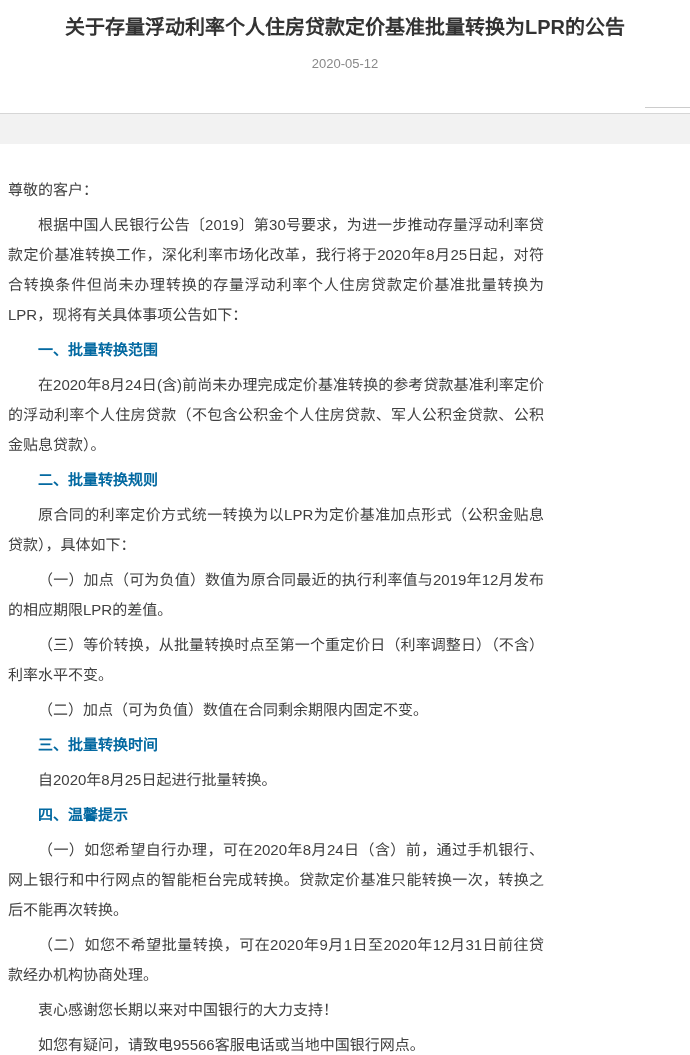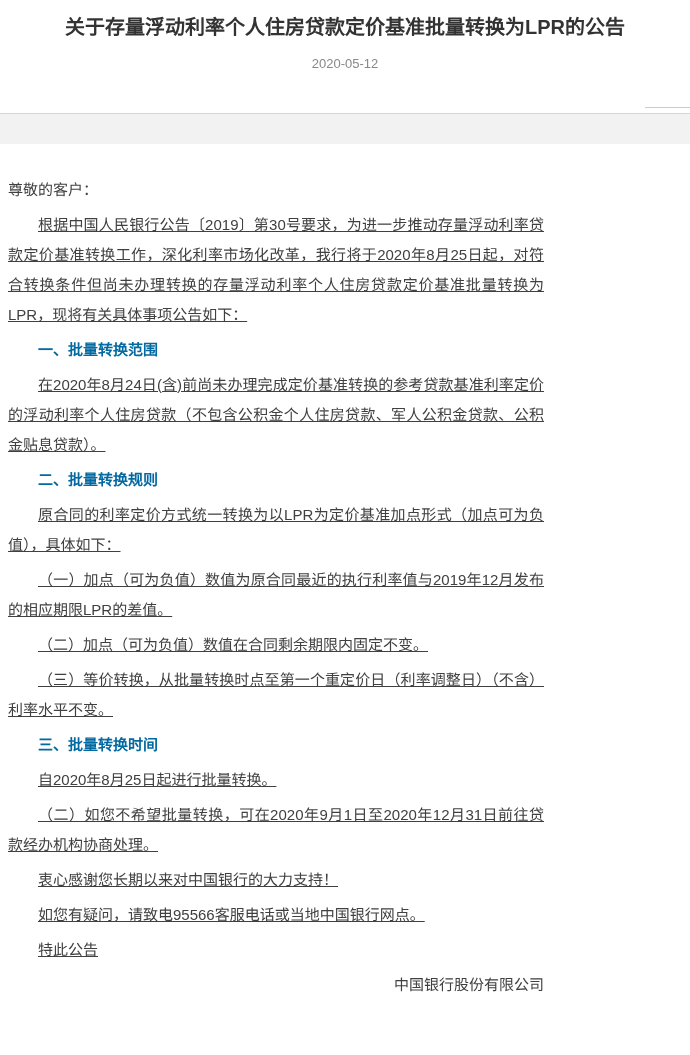"根据中国人民银行公告〔2019〕第30号要求，为进一步推动存量浮动利率贷款定价基" .block.para { text-decoration: underline -> none }
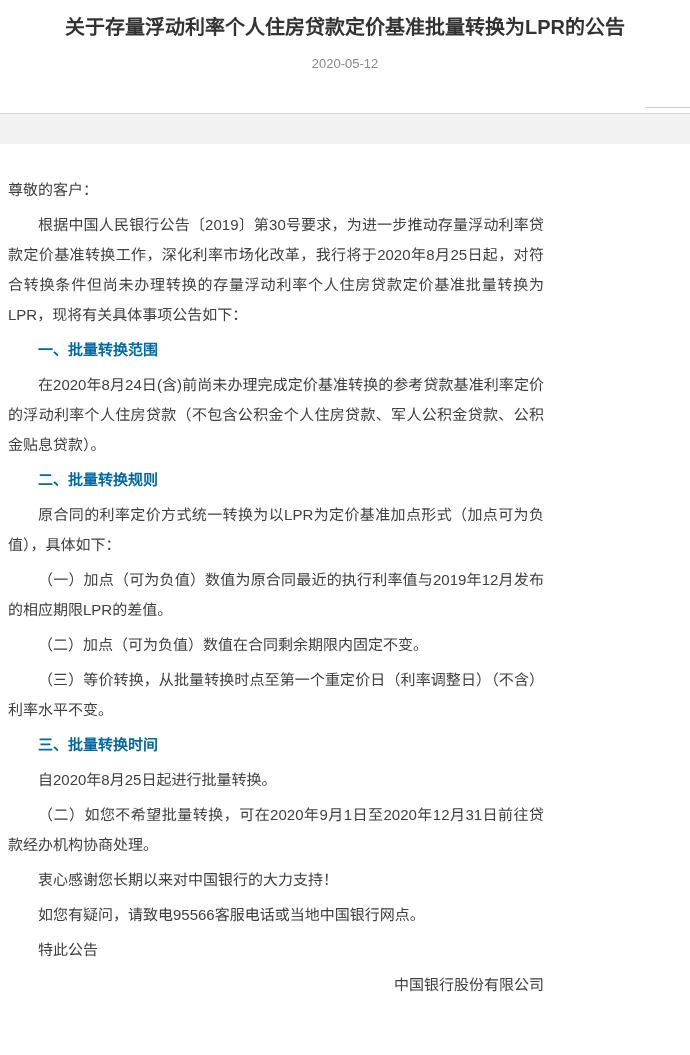"原合同的利率定价方式统一转换为以LPR为定价基准加点形式（加点可为负值），具体如" p.block { text: 加点可为负值 -> 公积金贴息贷款 }
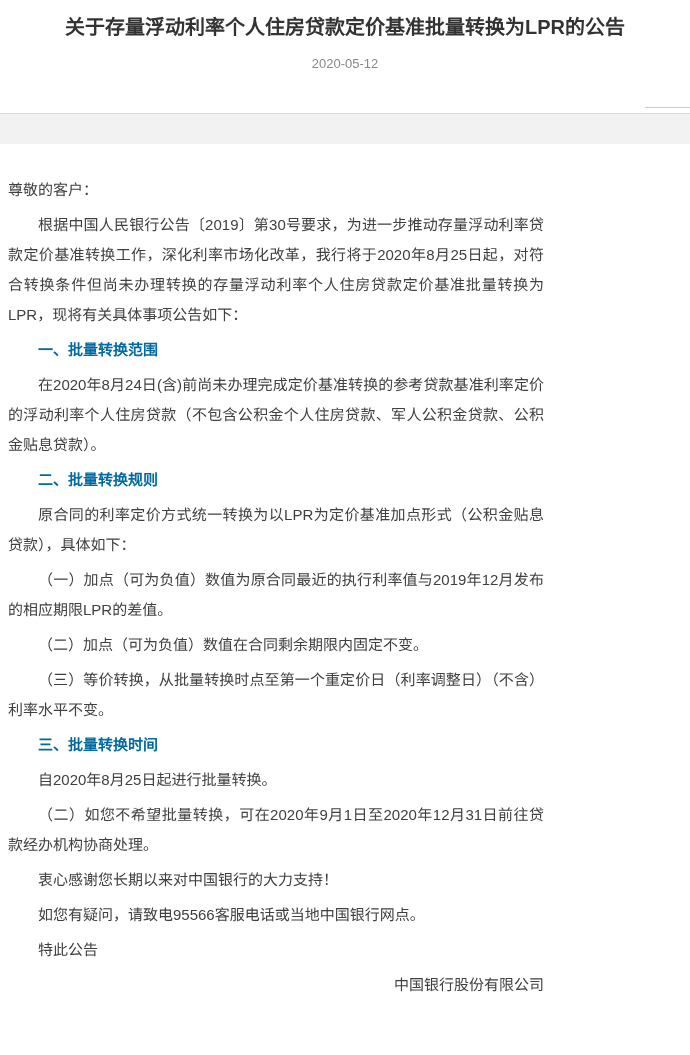"（二）加点（可为负值）数值在合同剩余期限内固定不变。" p.block { order: before "（三）等价转换，从批量转换时点至第一个重定价日（利率调整日）（不含）利率水平不变" -> after "（三）等价转换，从批量转换时点至第一个重定价日（利率调整日）（不含）利率水平不变" }
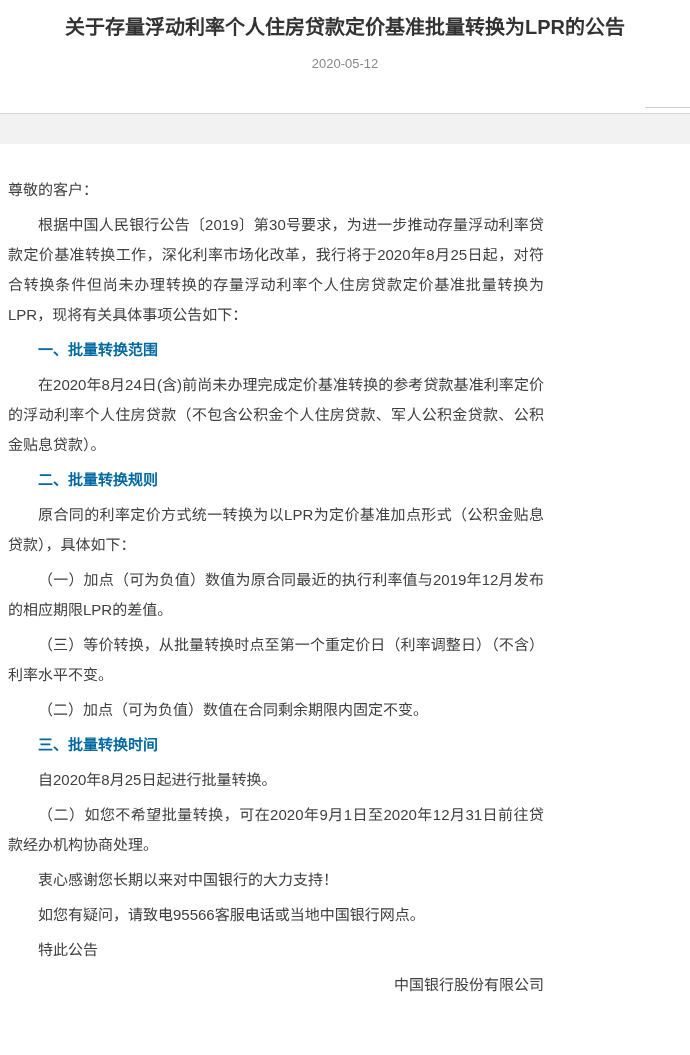"四、温馨提示" p.block { html: none -> <p>四、温馨提示</p> }
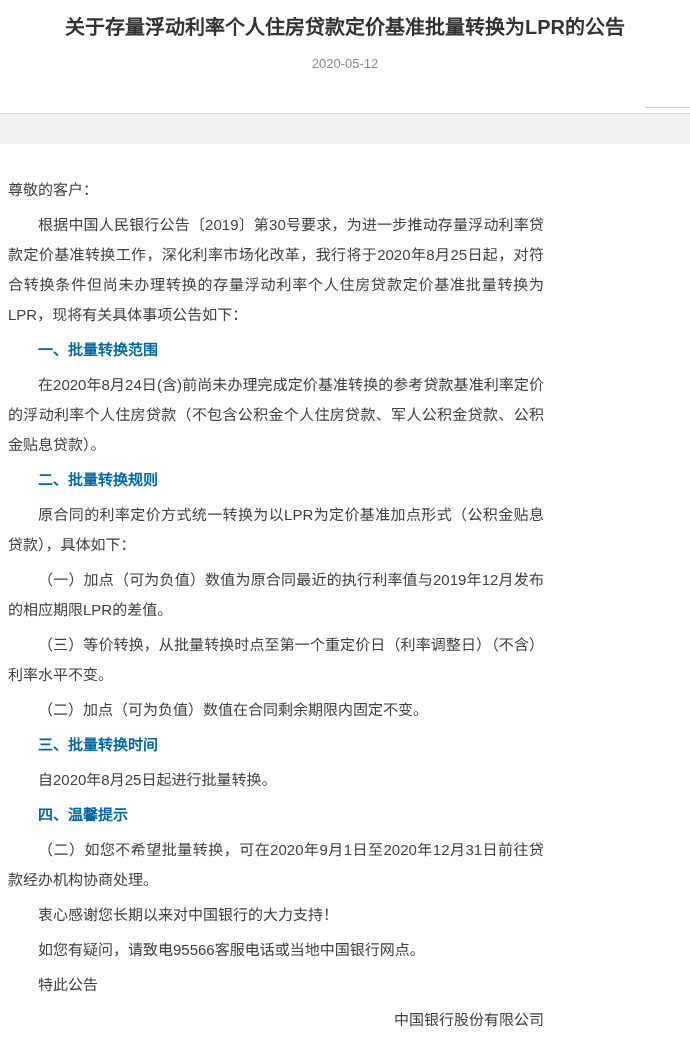"（一）如您希望自行办理，可在2020年8月24日（含）前，通过手机银行、网上银行" p.block { html: none -> <p>（一）如您希望自行办理，可在2020年8月24日（含）前，通过手机银行、网上银行和中行网点的智能柜台完成转换。贷款定价基准只能转换一次，转换之后不能再次转换。</p> }
